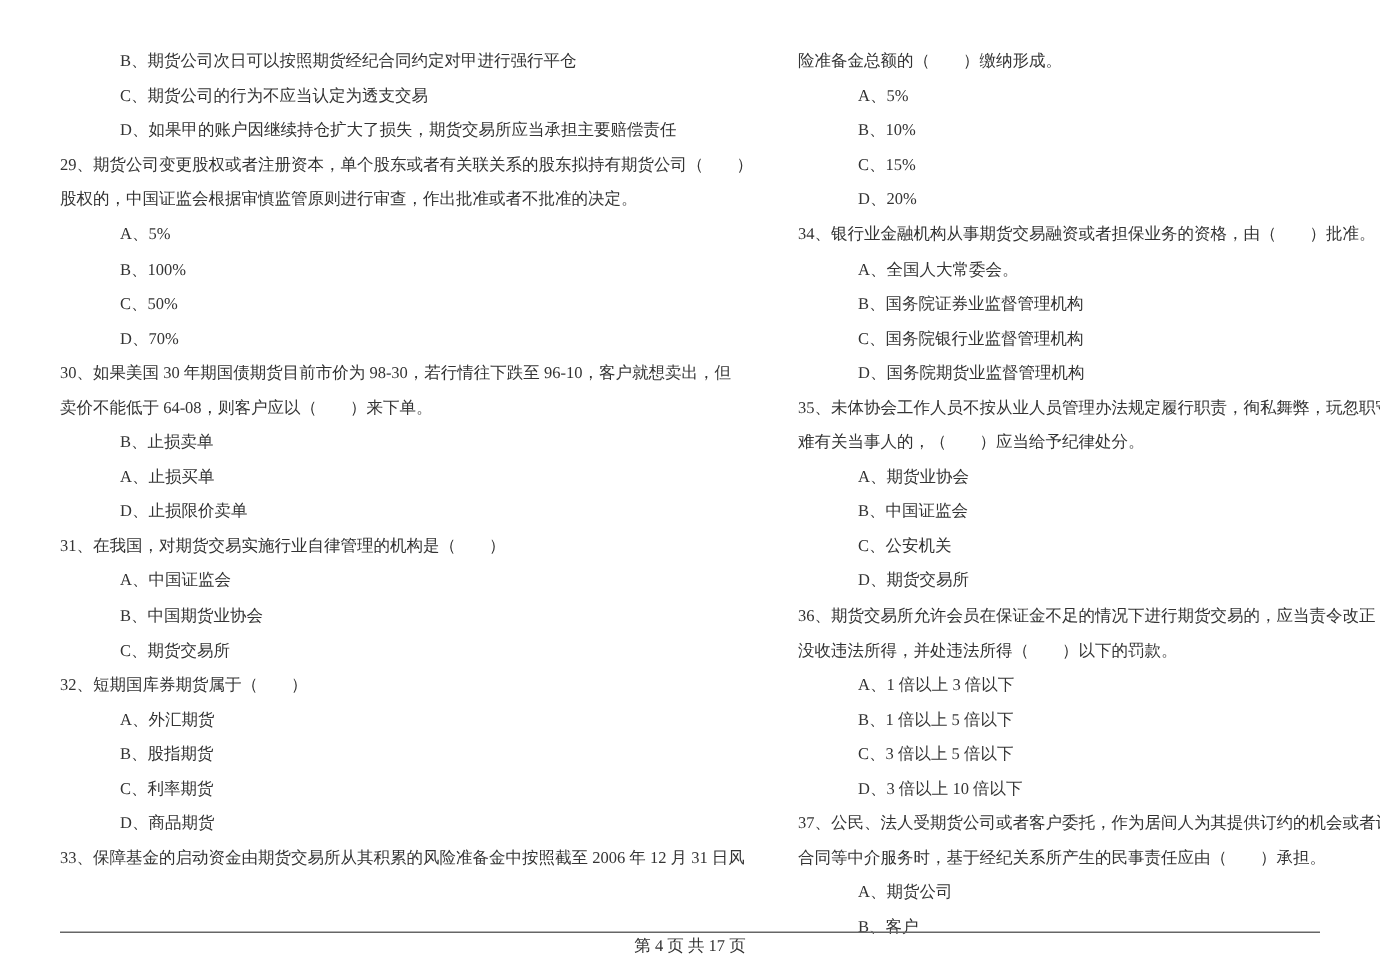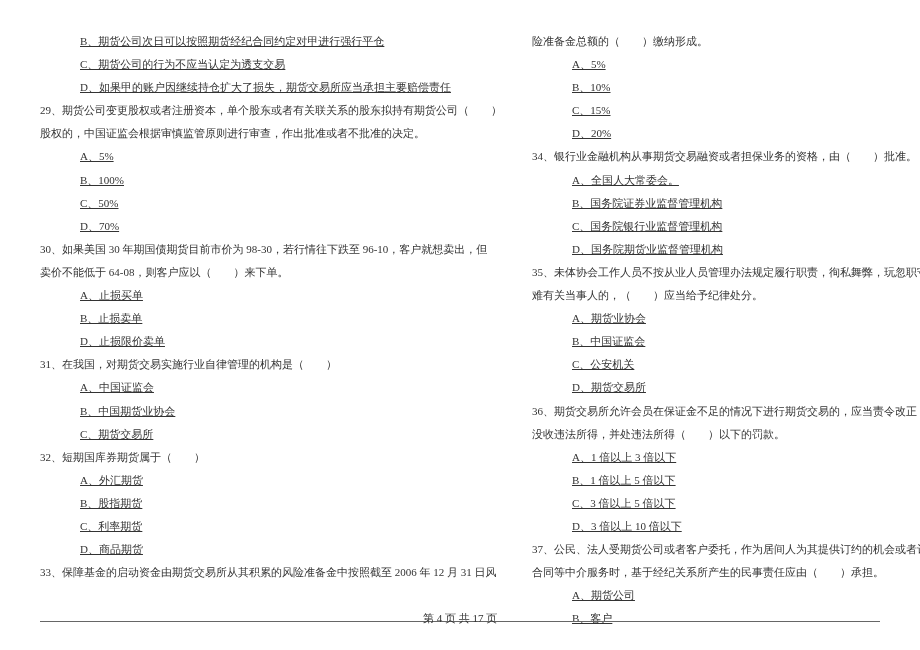"B、期货公司次日可以按照期货经纪合同约定对甲进行强行平仓" .indent1 { text-decoration: underline -> none }
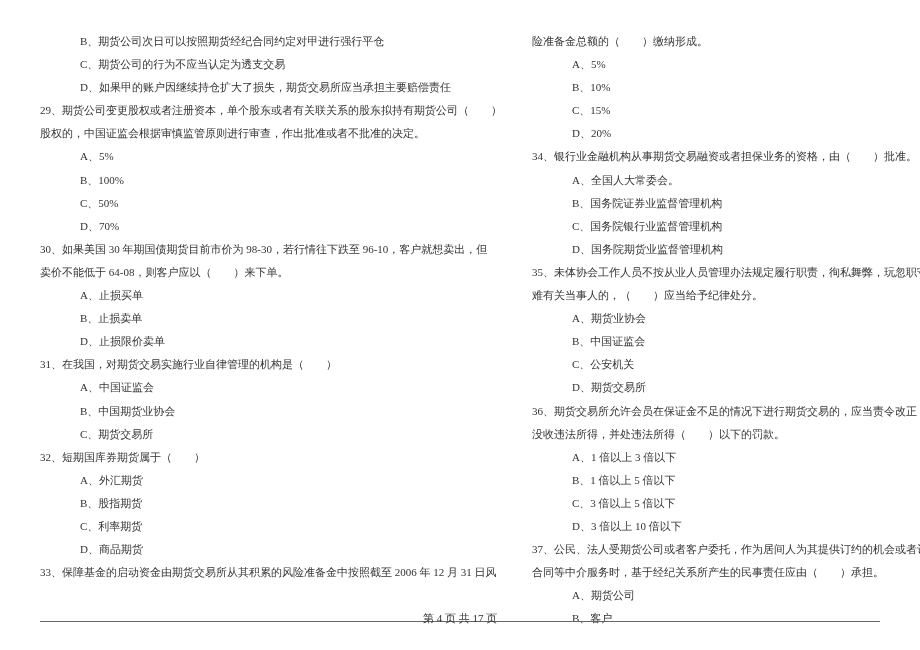"A、止损买单" div.line { order: before "B、止损卖单" -> after "B、止损卖单" }
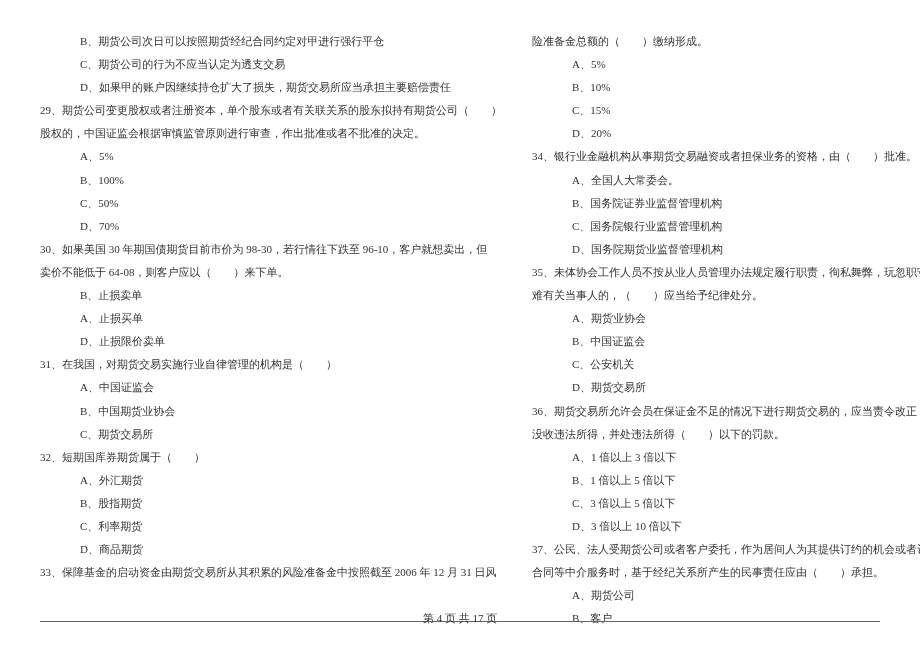"第 4 页 共 17" .footer { bottom: 24px -> 12px }
